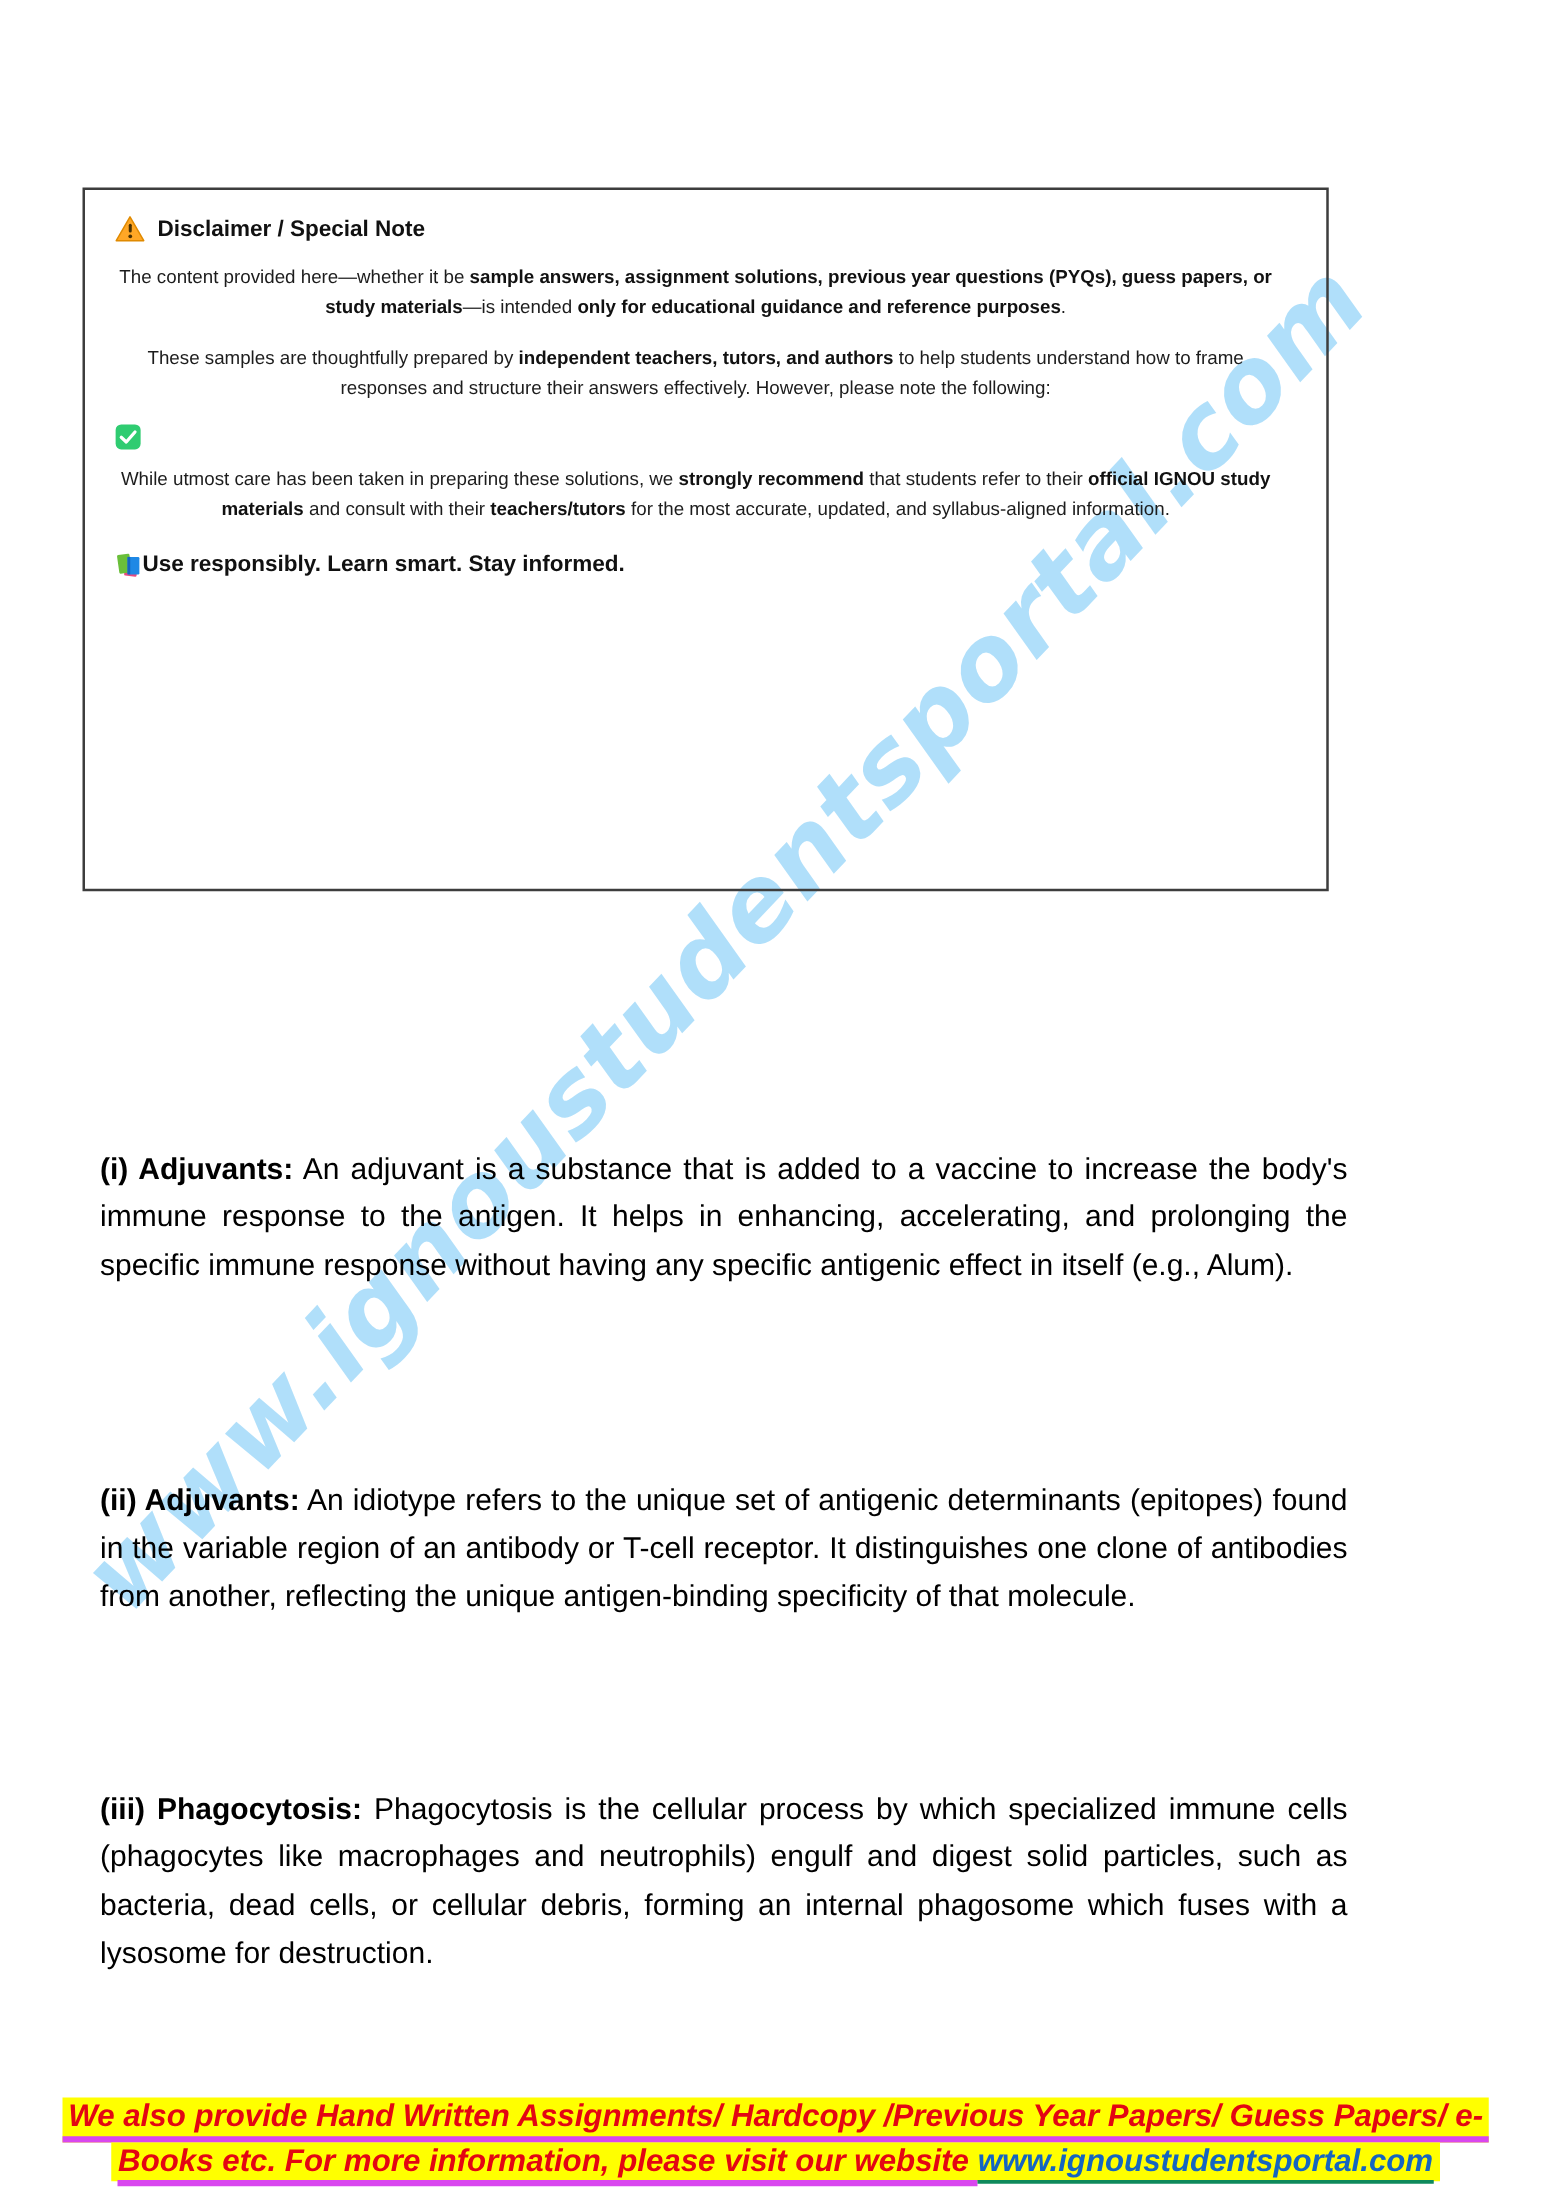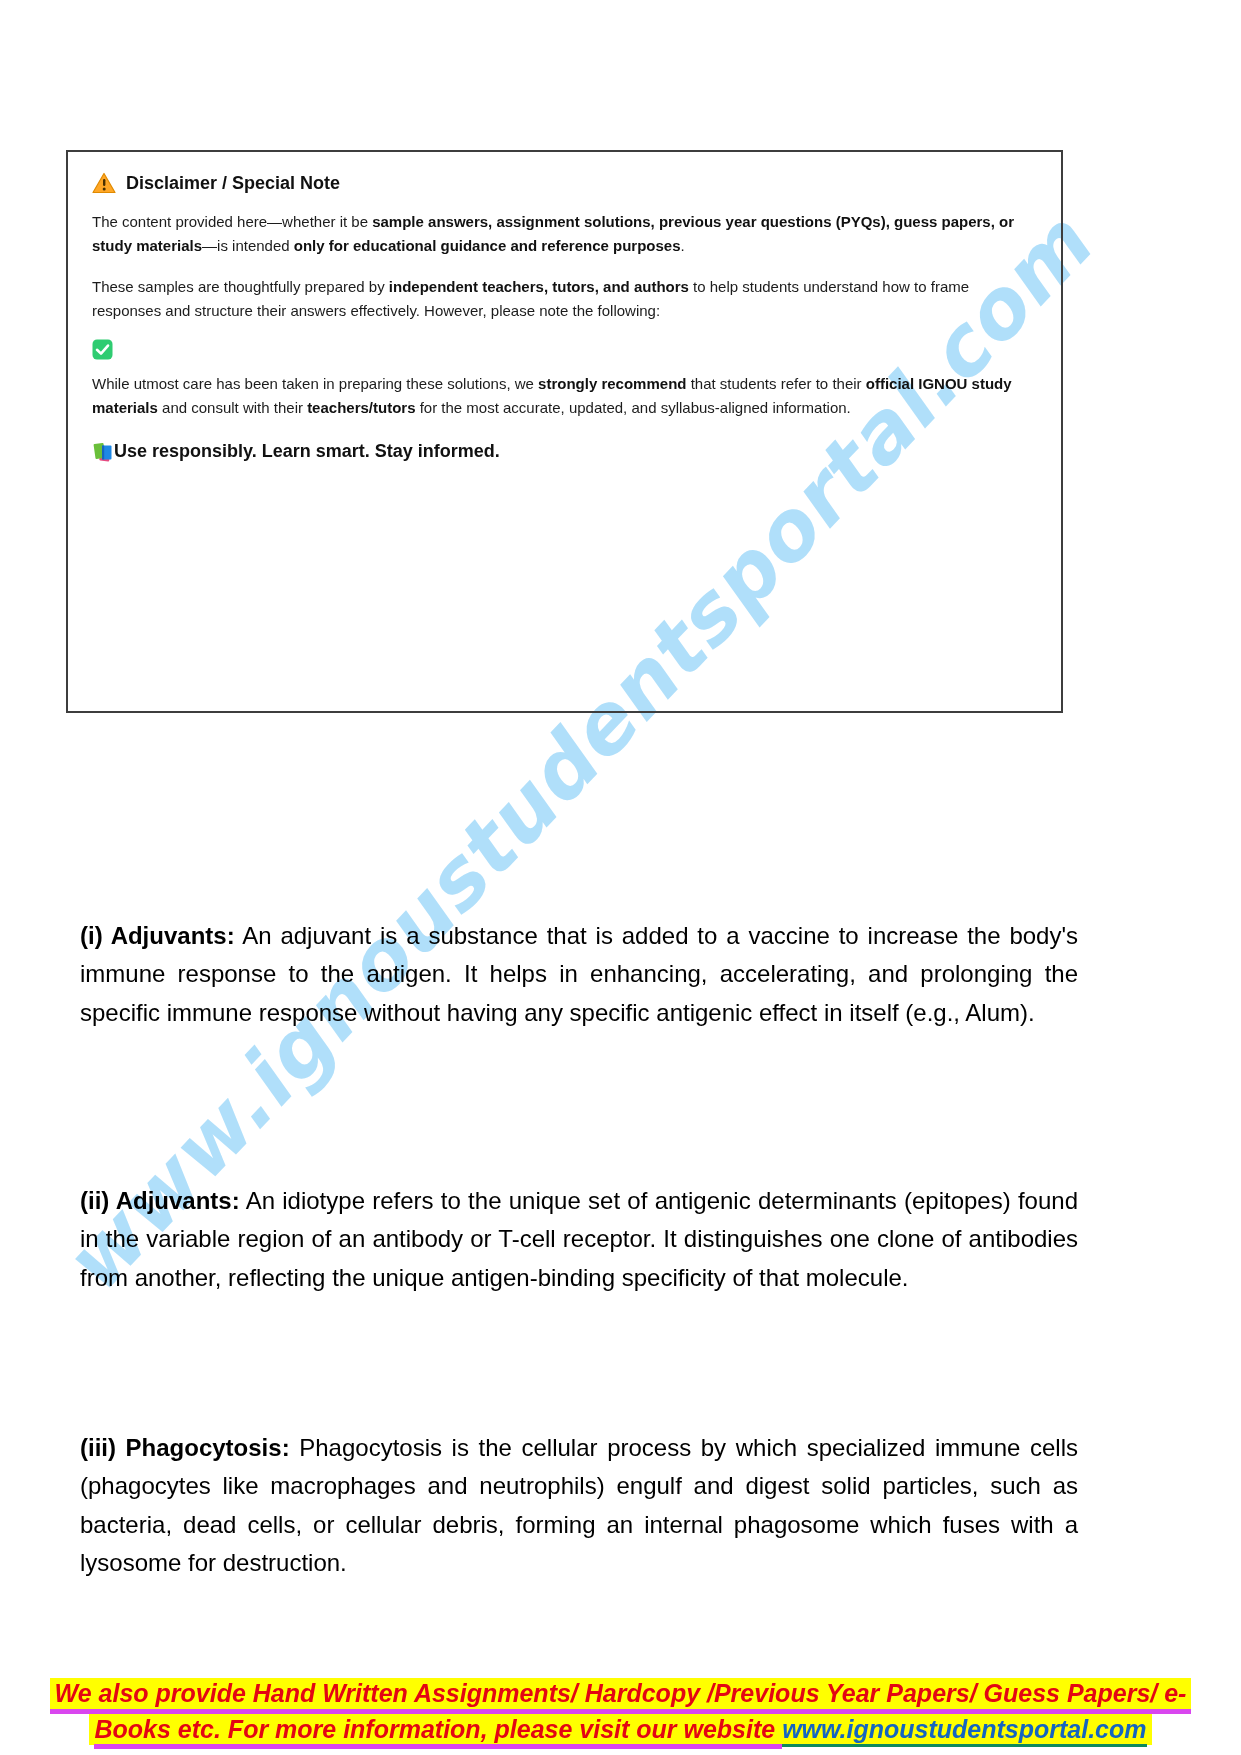"Disclaimer / Special Note" .disclaimer-box { text-align: none -> center }
